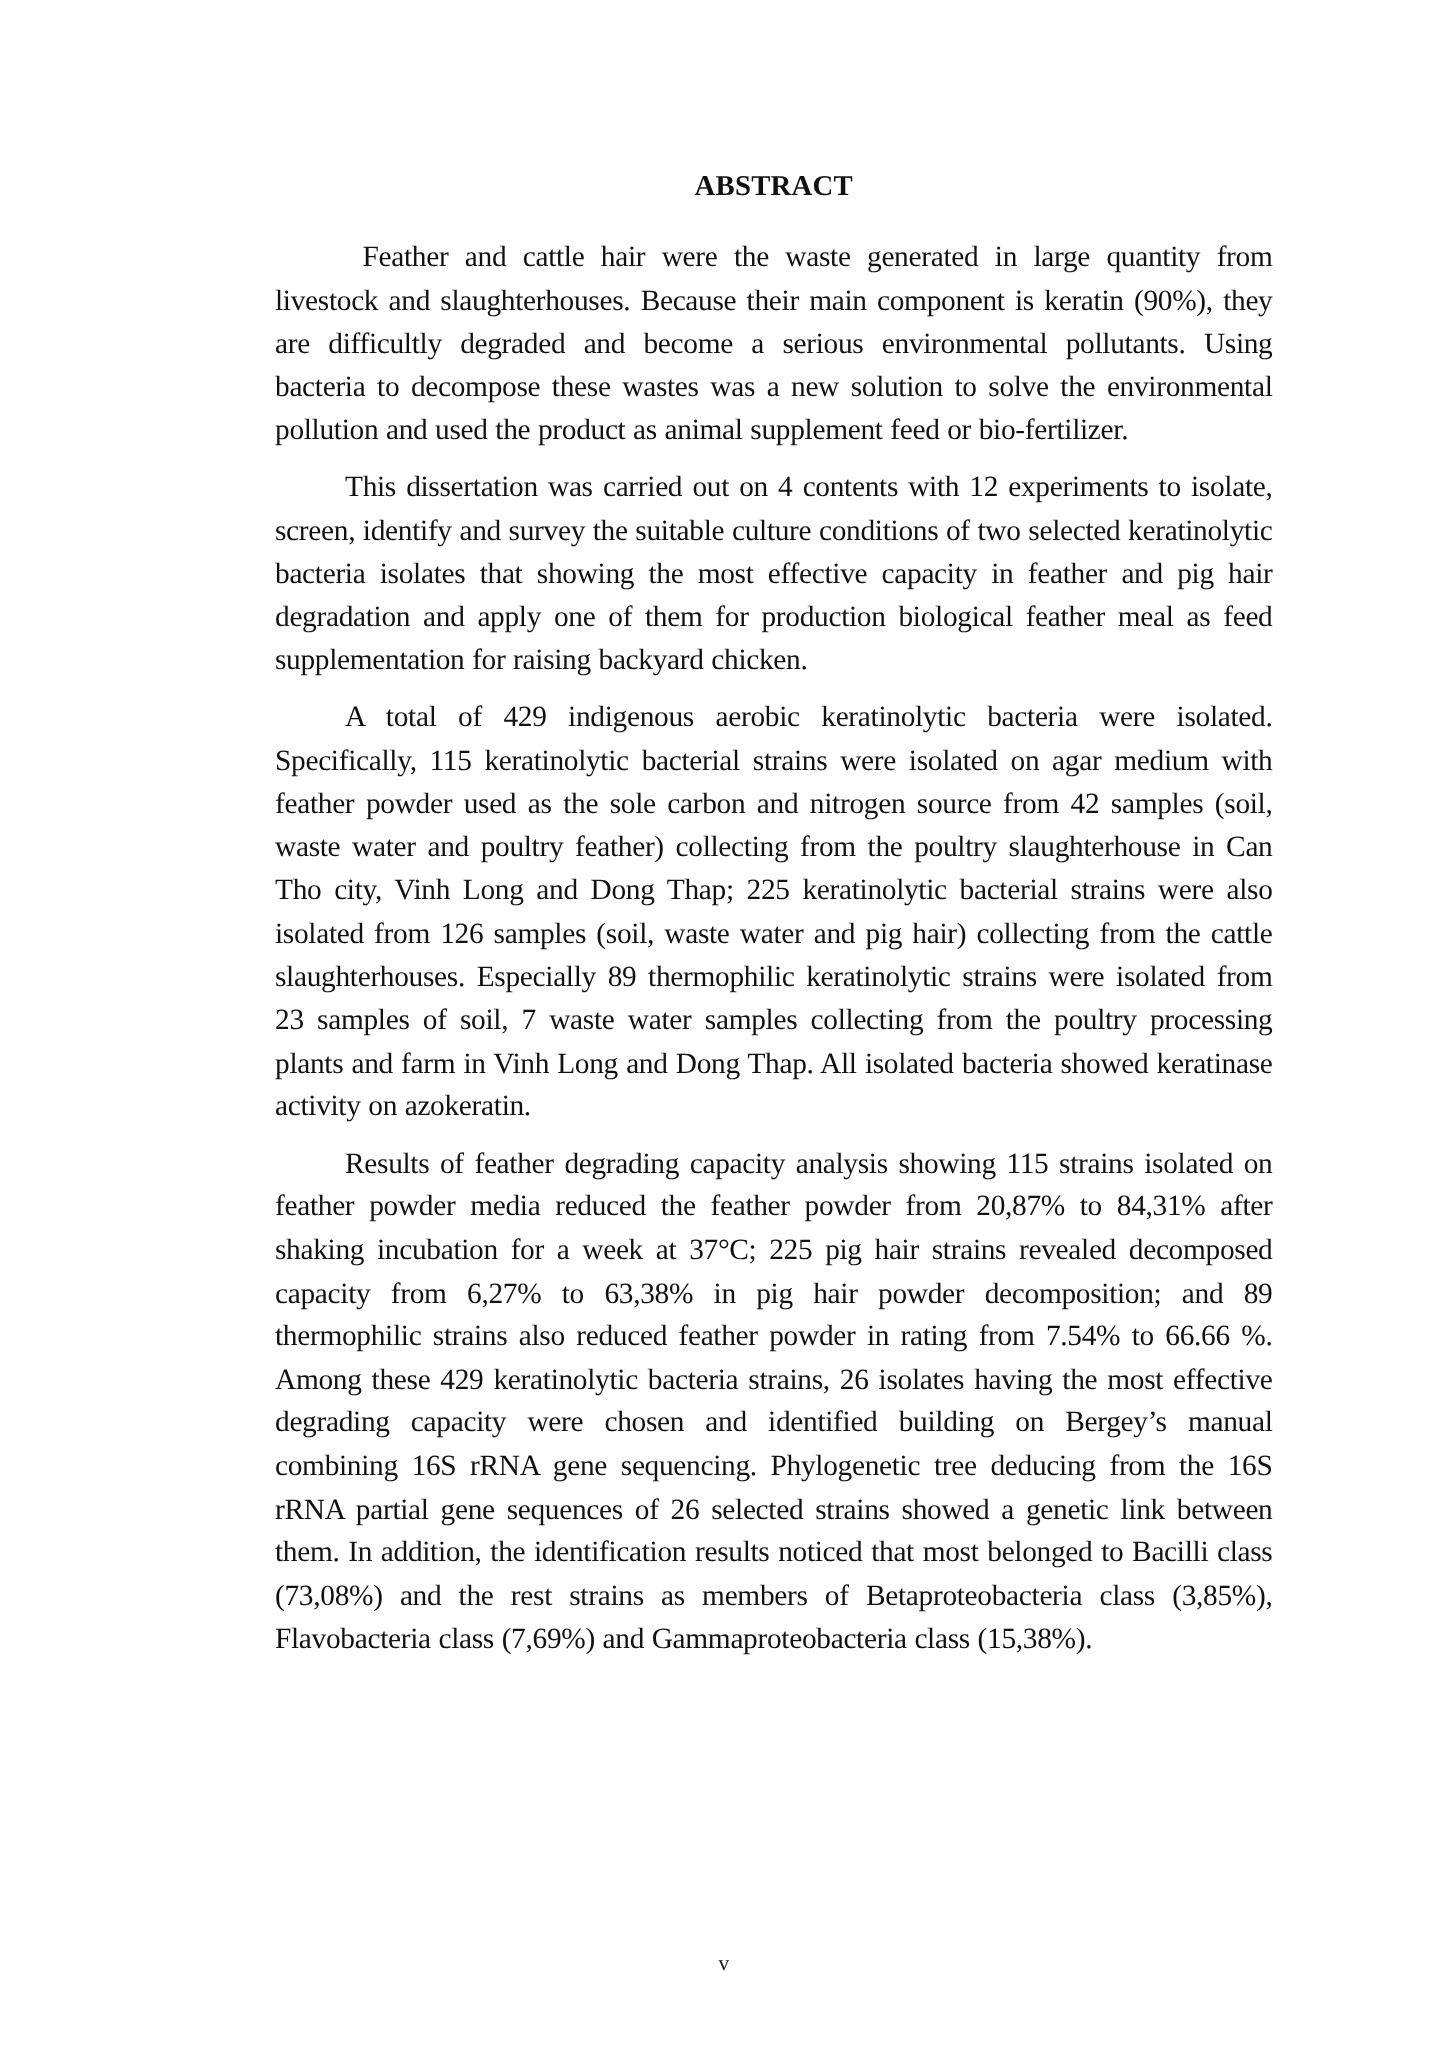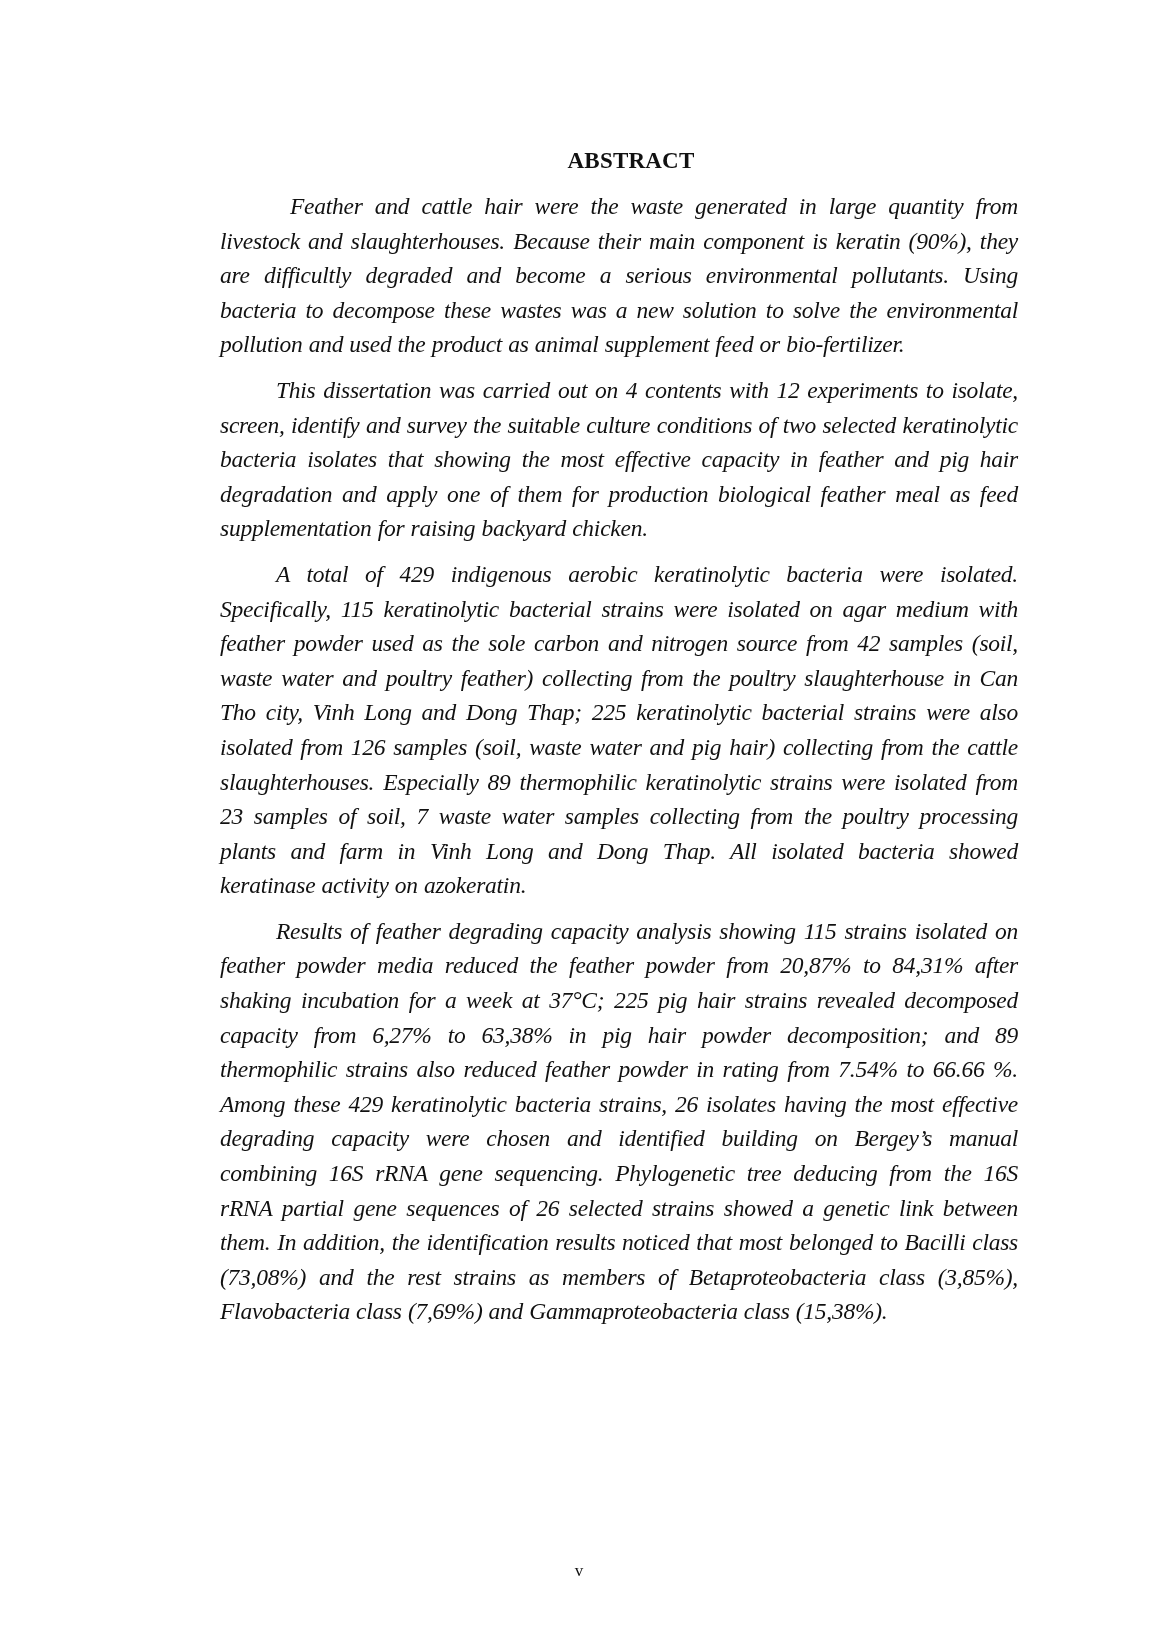"ABSTRACT" .title { margin: 12px -> 0 }
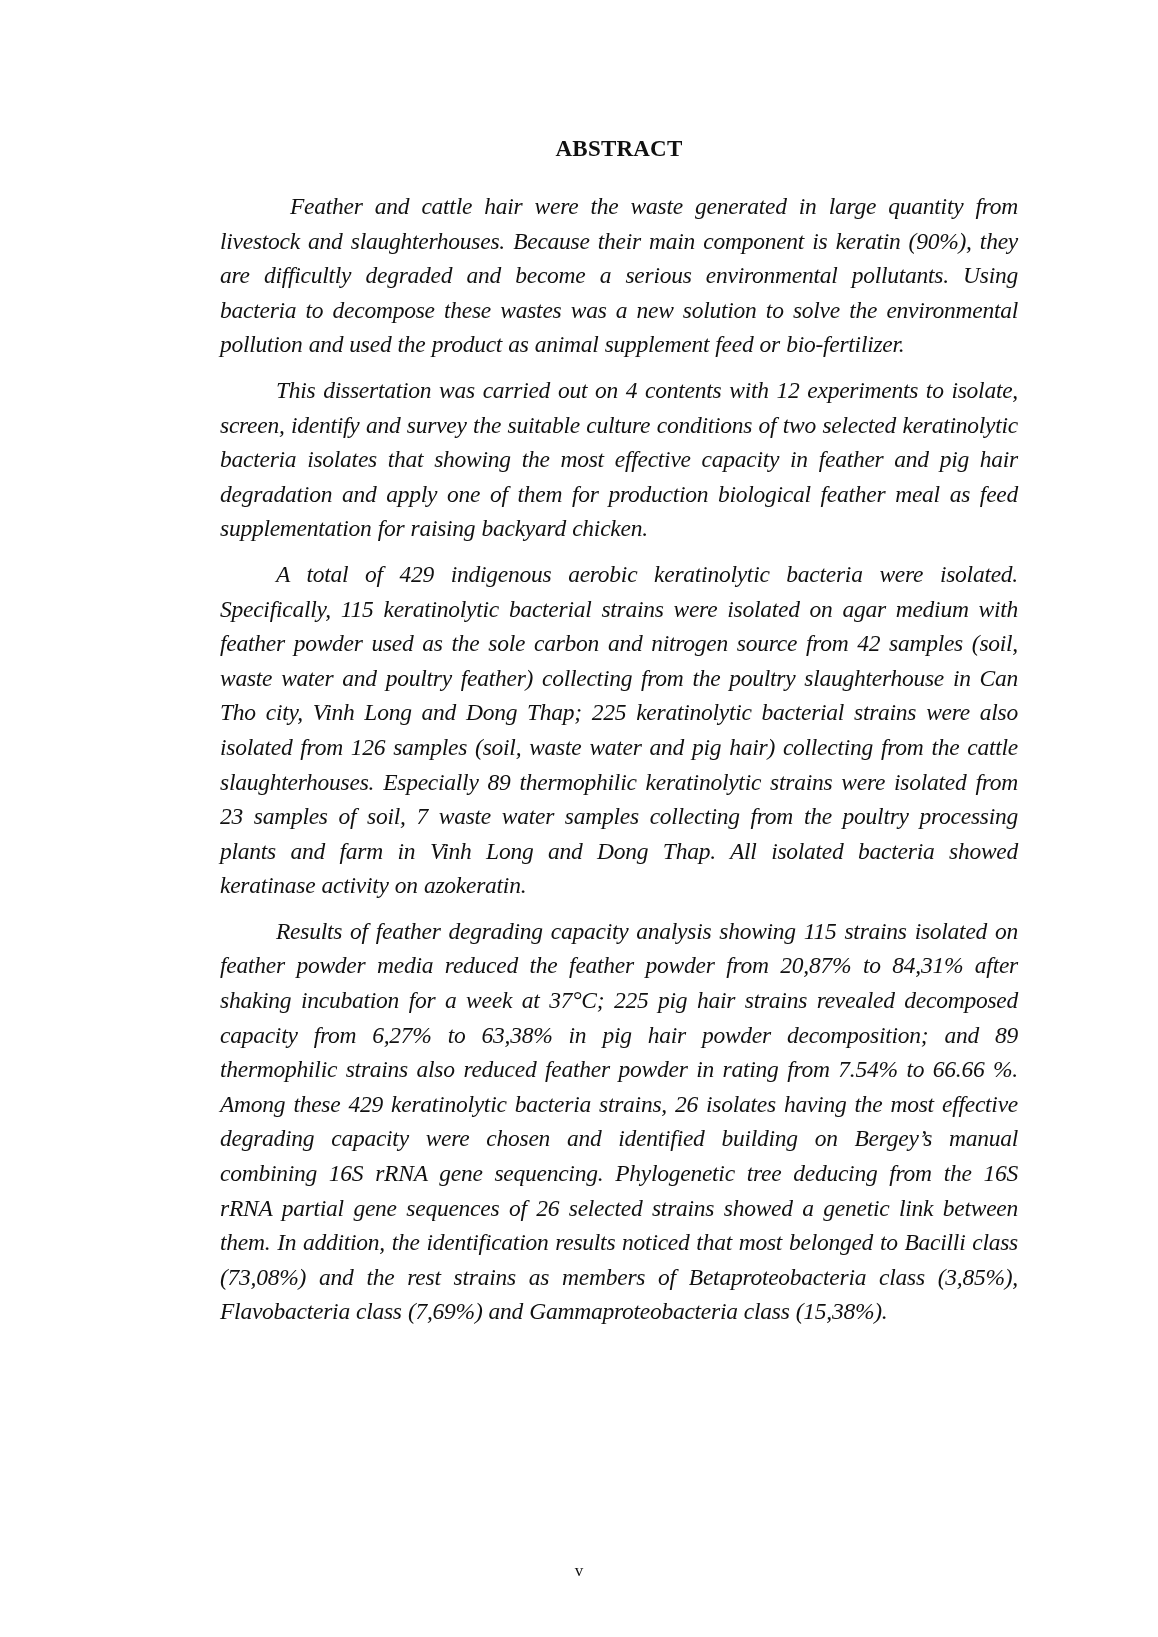"Feather and cattle hair were" .para { font-style: italic -> none }
